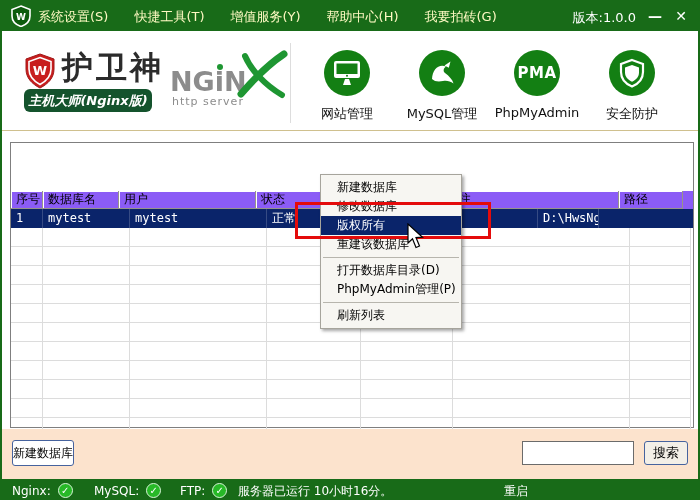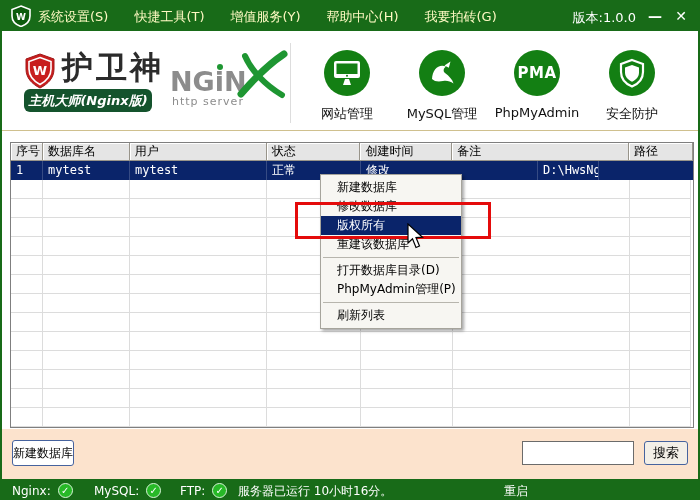"序号" .t-header { background: #e5e5e5 -> #8b5cf6; margin-top: none -> 48px }
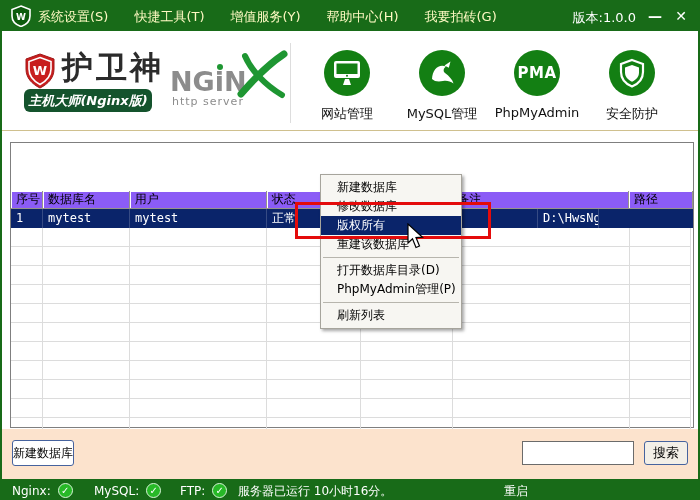"数据库名" div.t-hcell { width: 87px -> 76px }
